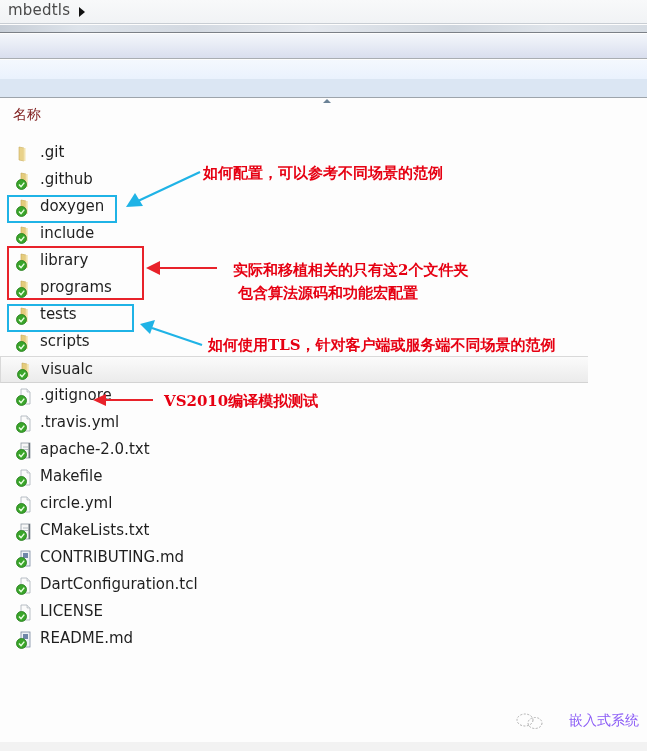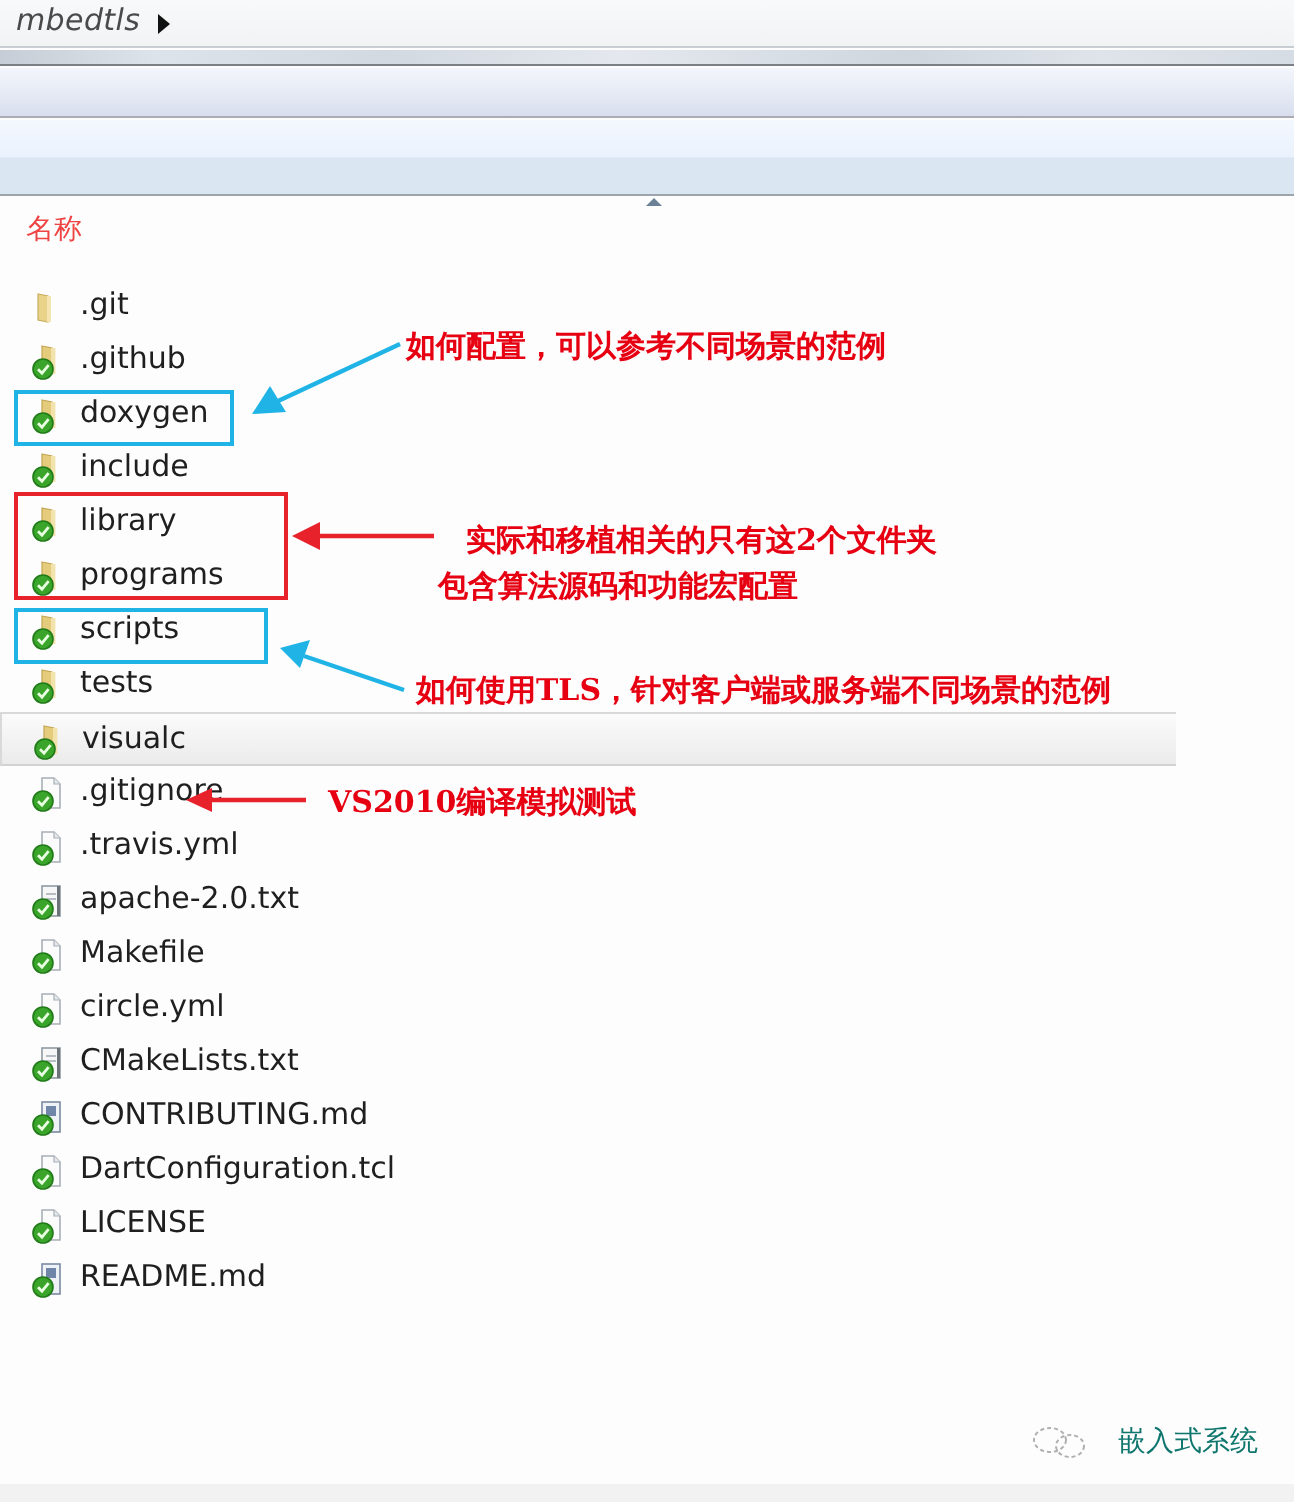"mbedtls" .crumb { font-style: italic -> none }
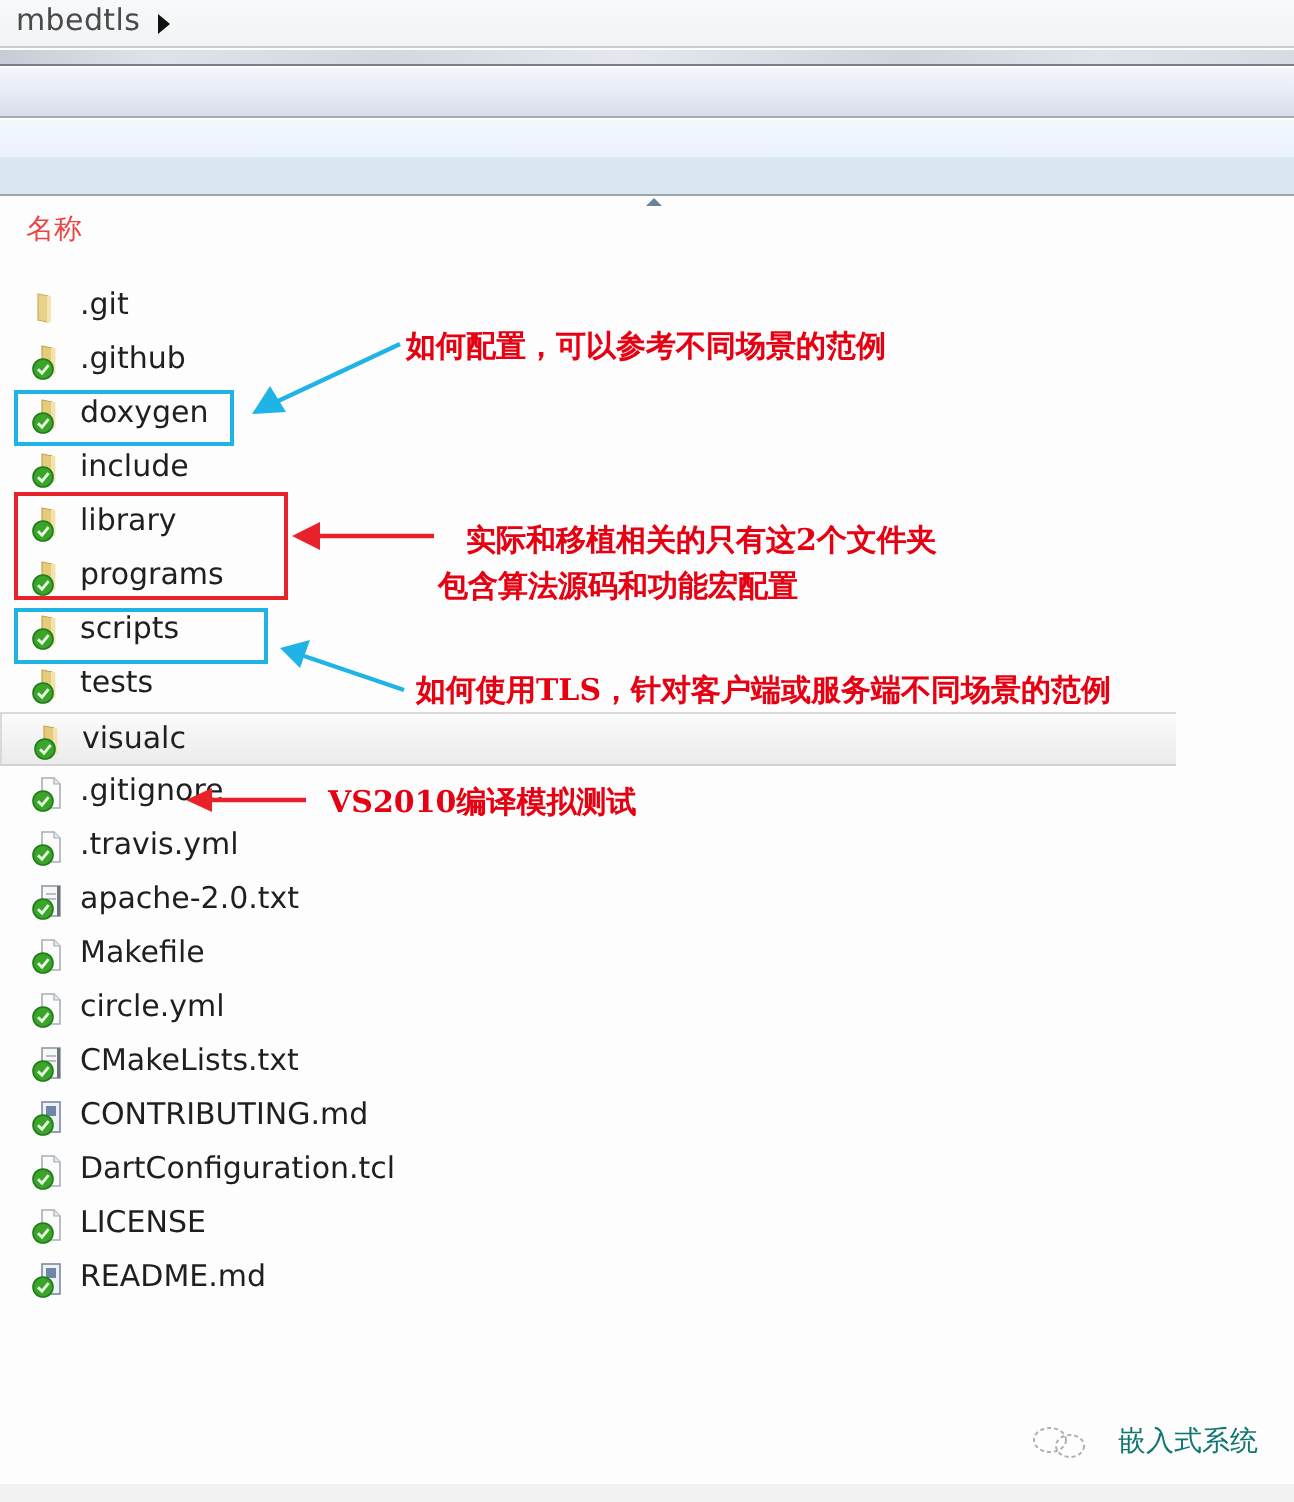"名称" .col-header { color: #ef4444 -> #7f1d1d }
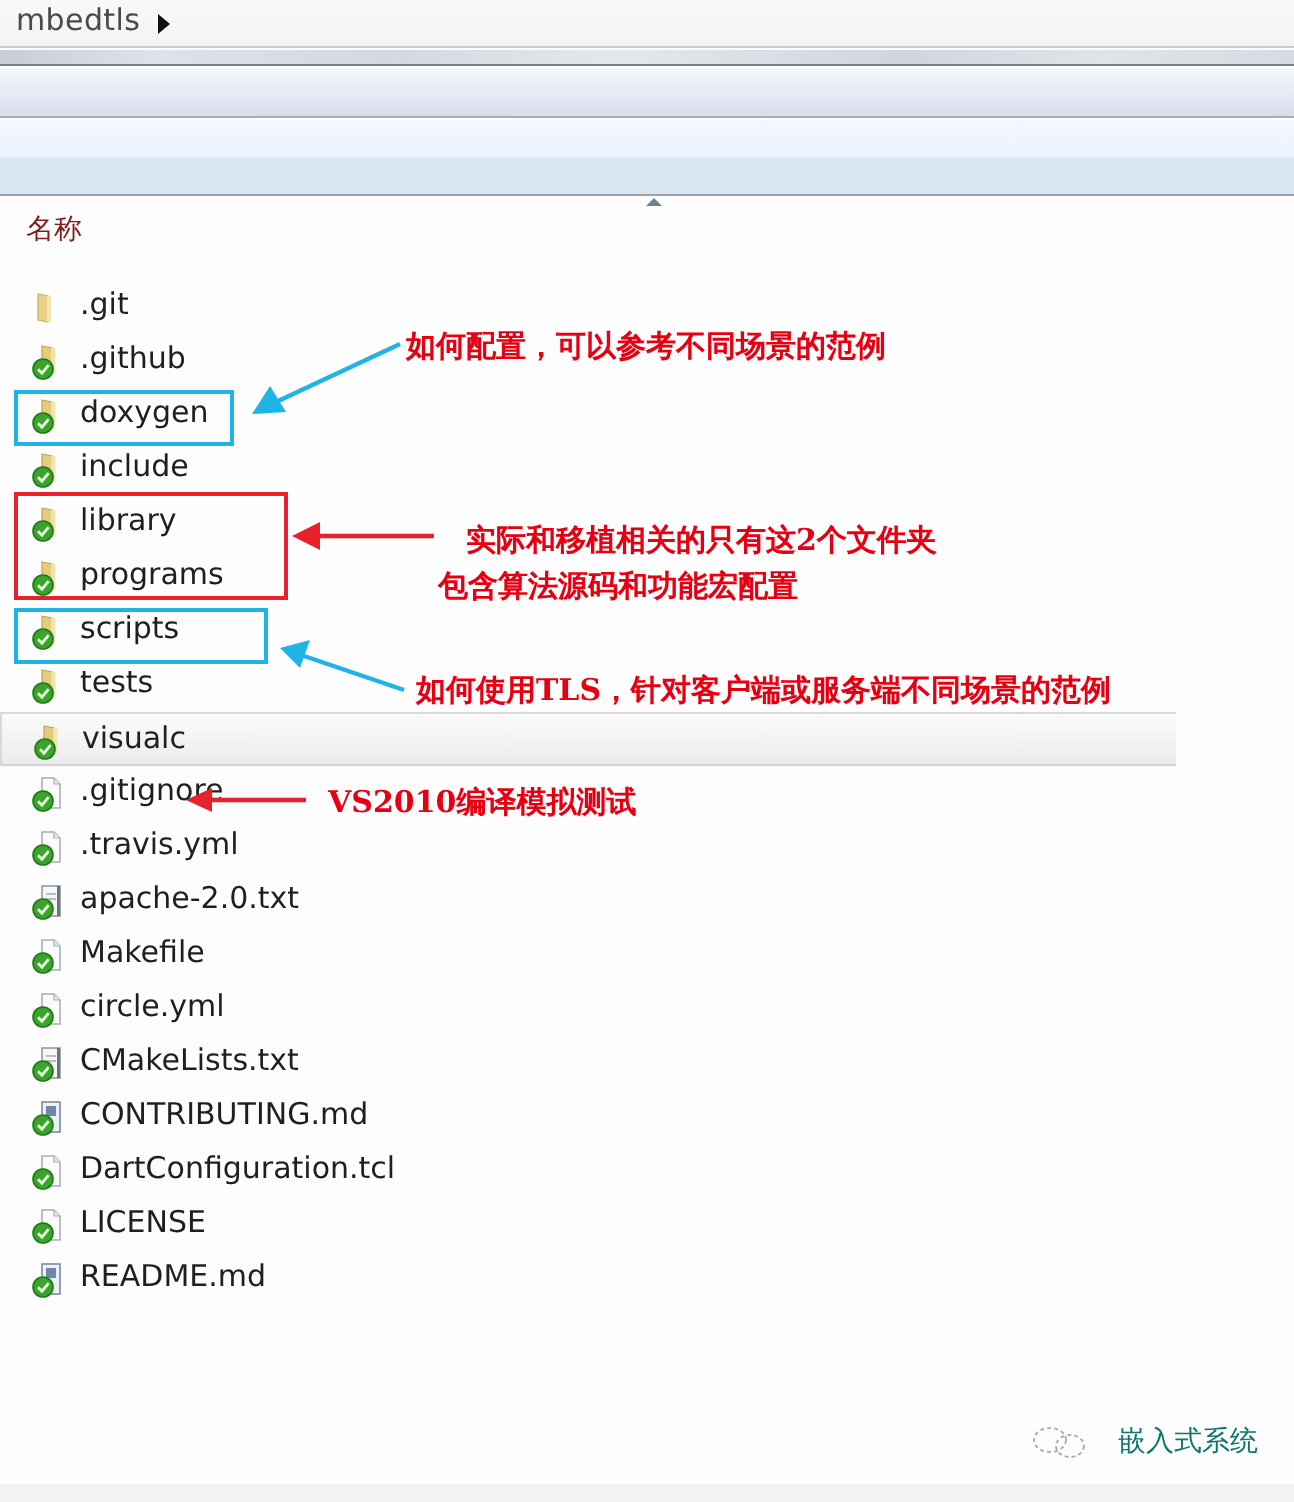"包含算法源码和功能宏配置" div.note { left: 219px -> 238px }
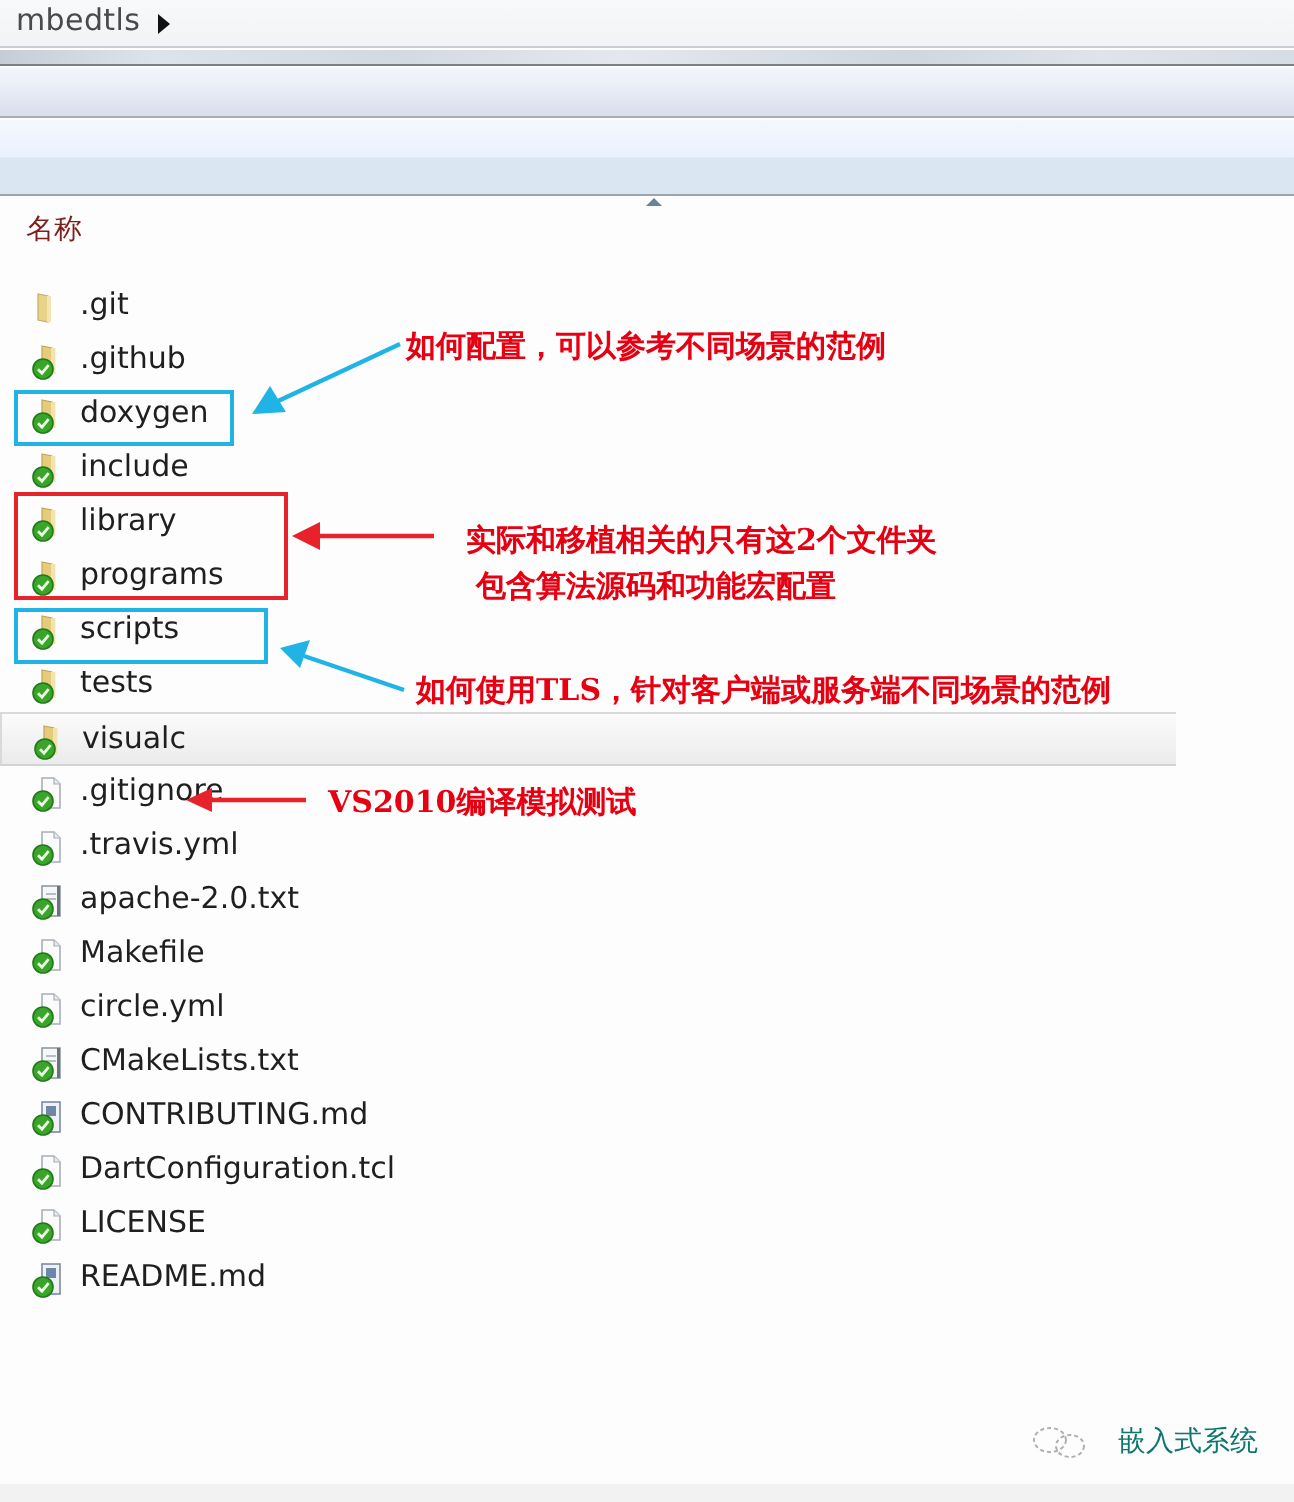"scripts" div.row { order: before "tests" -> after "tests" }
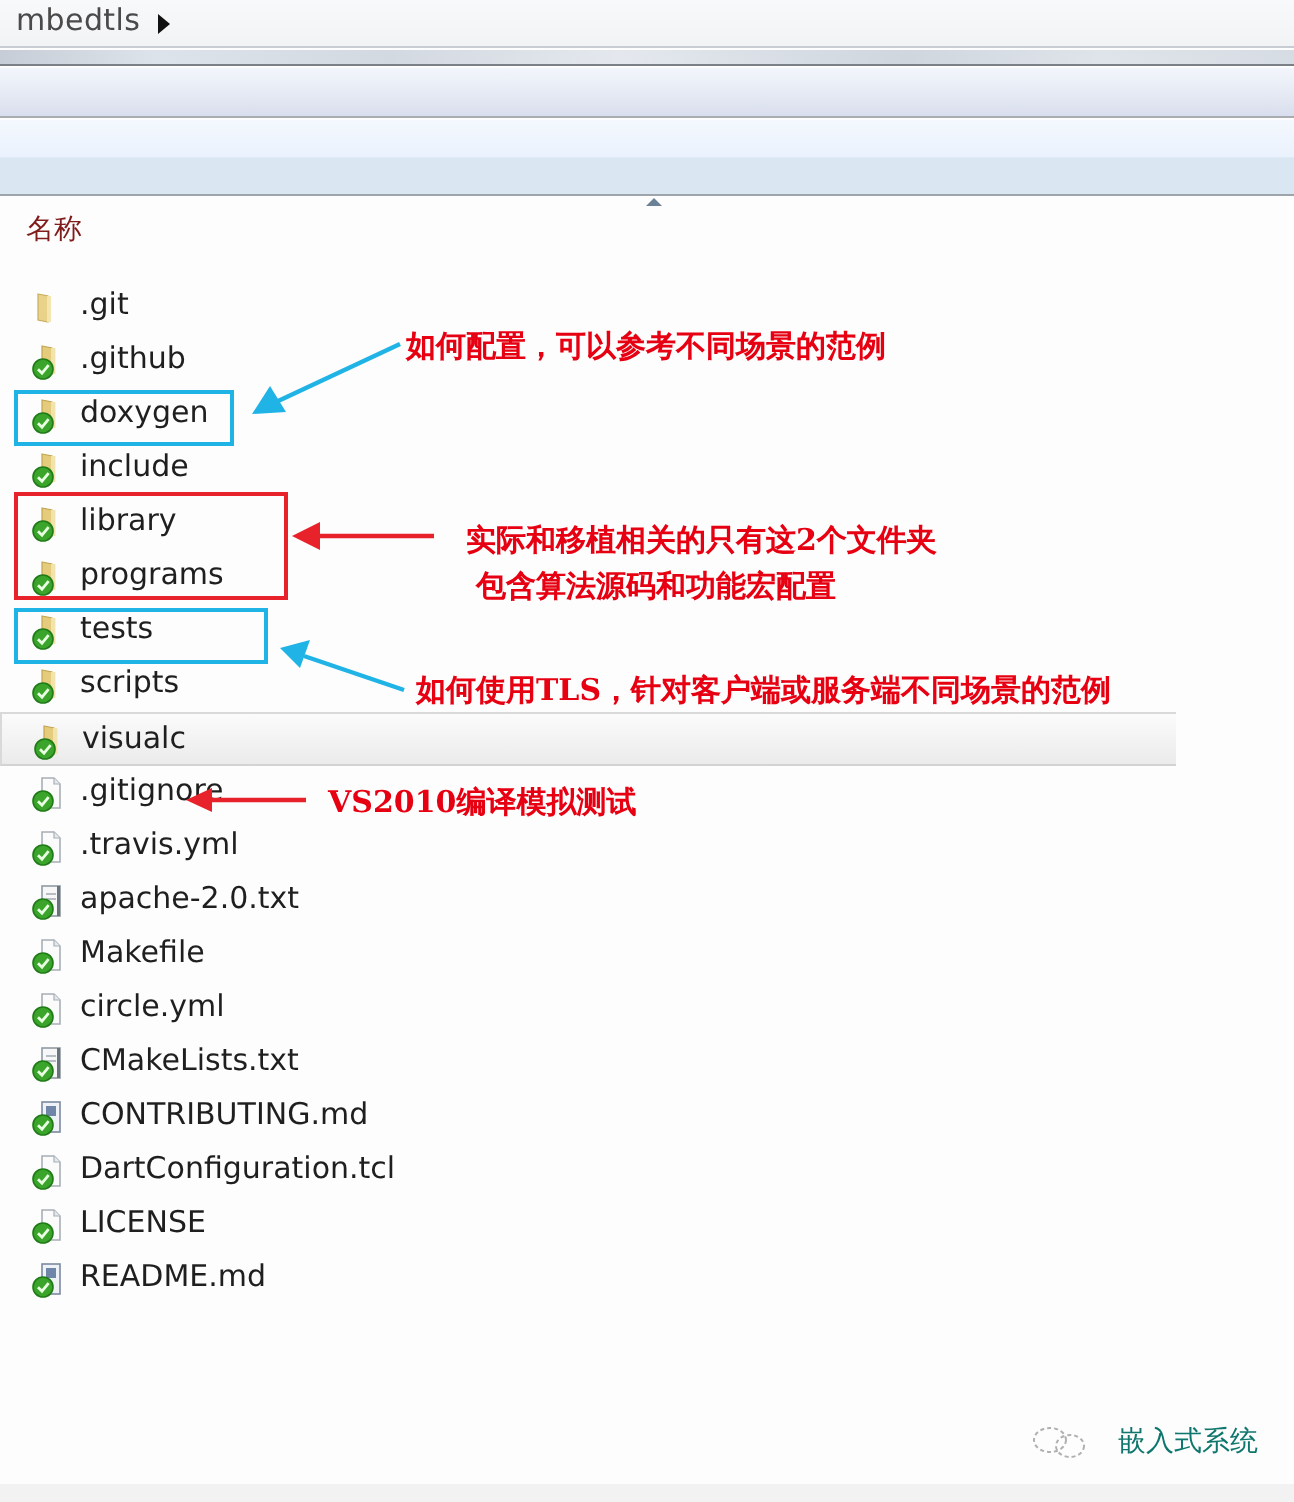"嵌入式系统" .watermark { color: #0f766e -> #8b5cf6; gap: 14px -> 24px }
